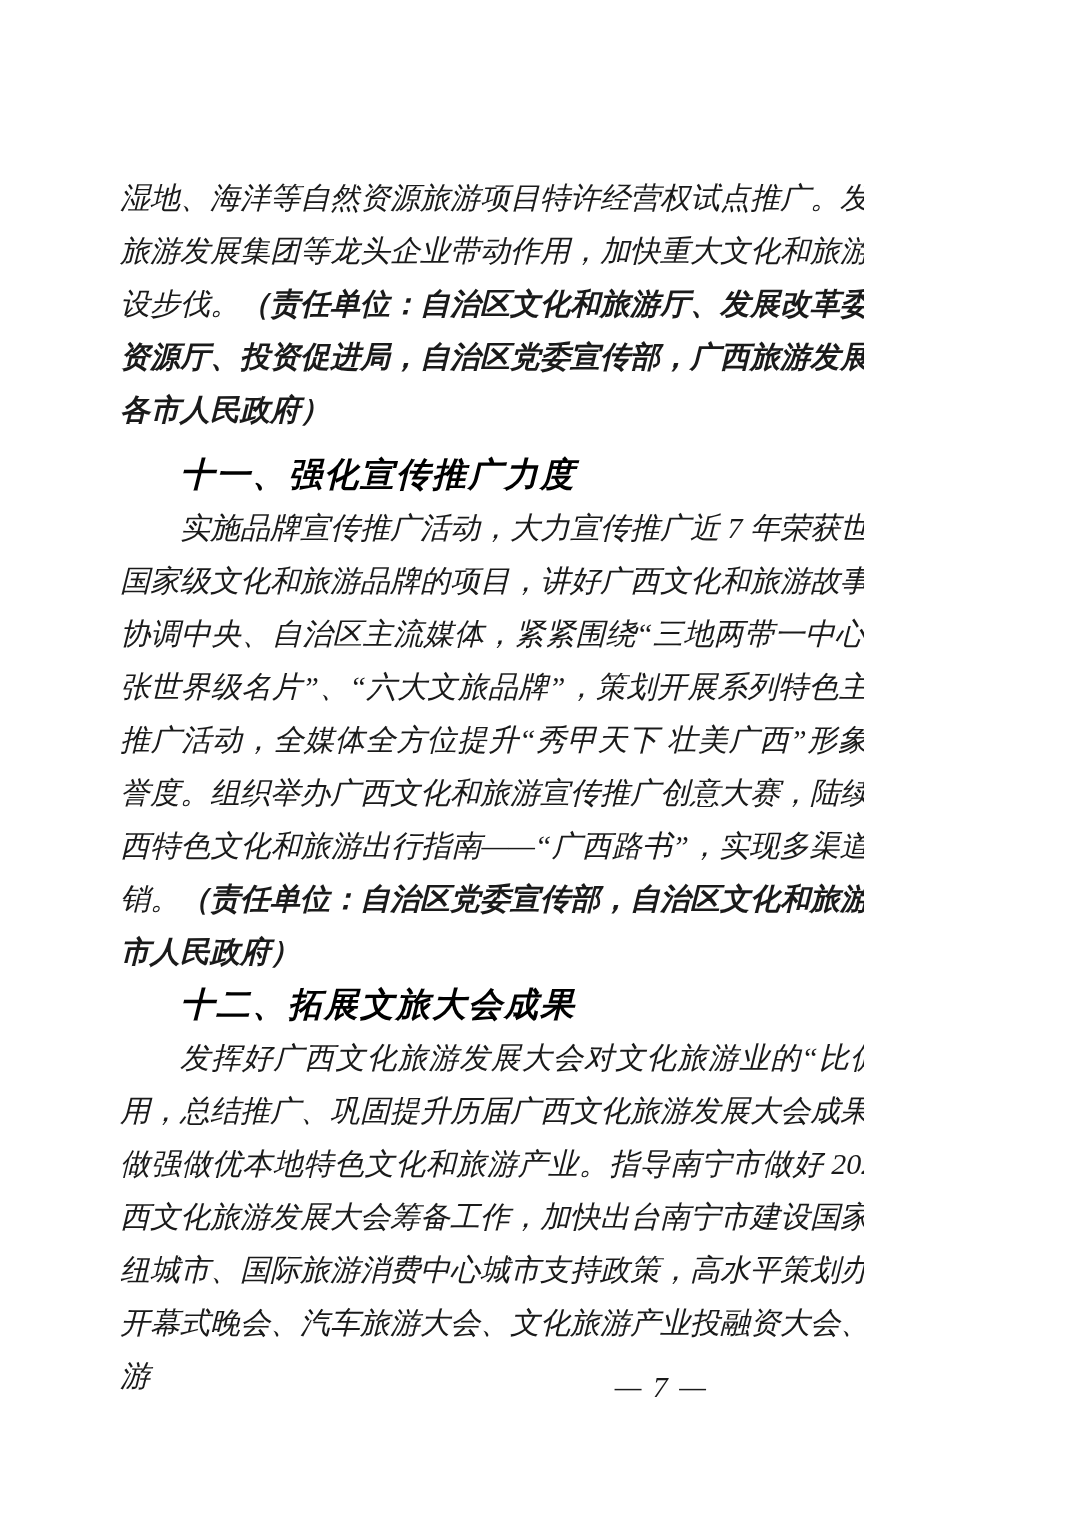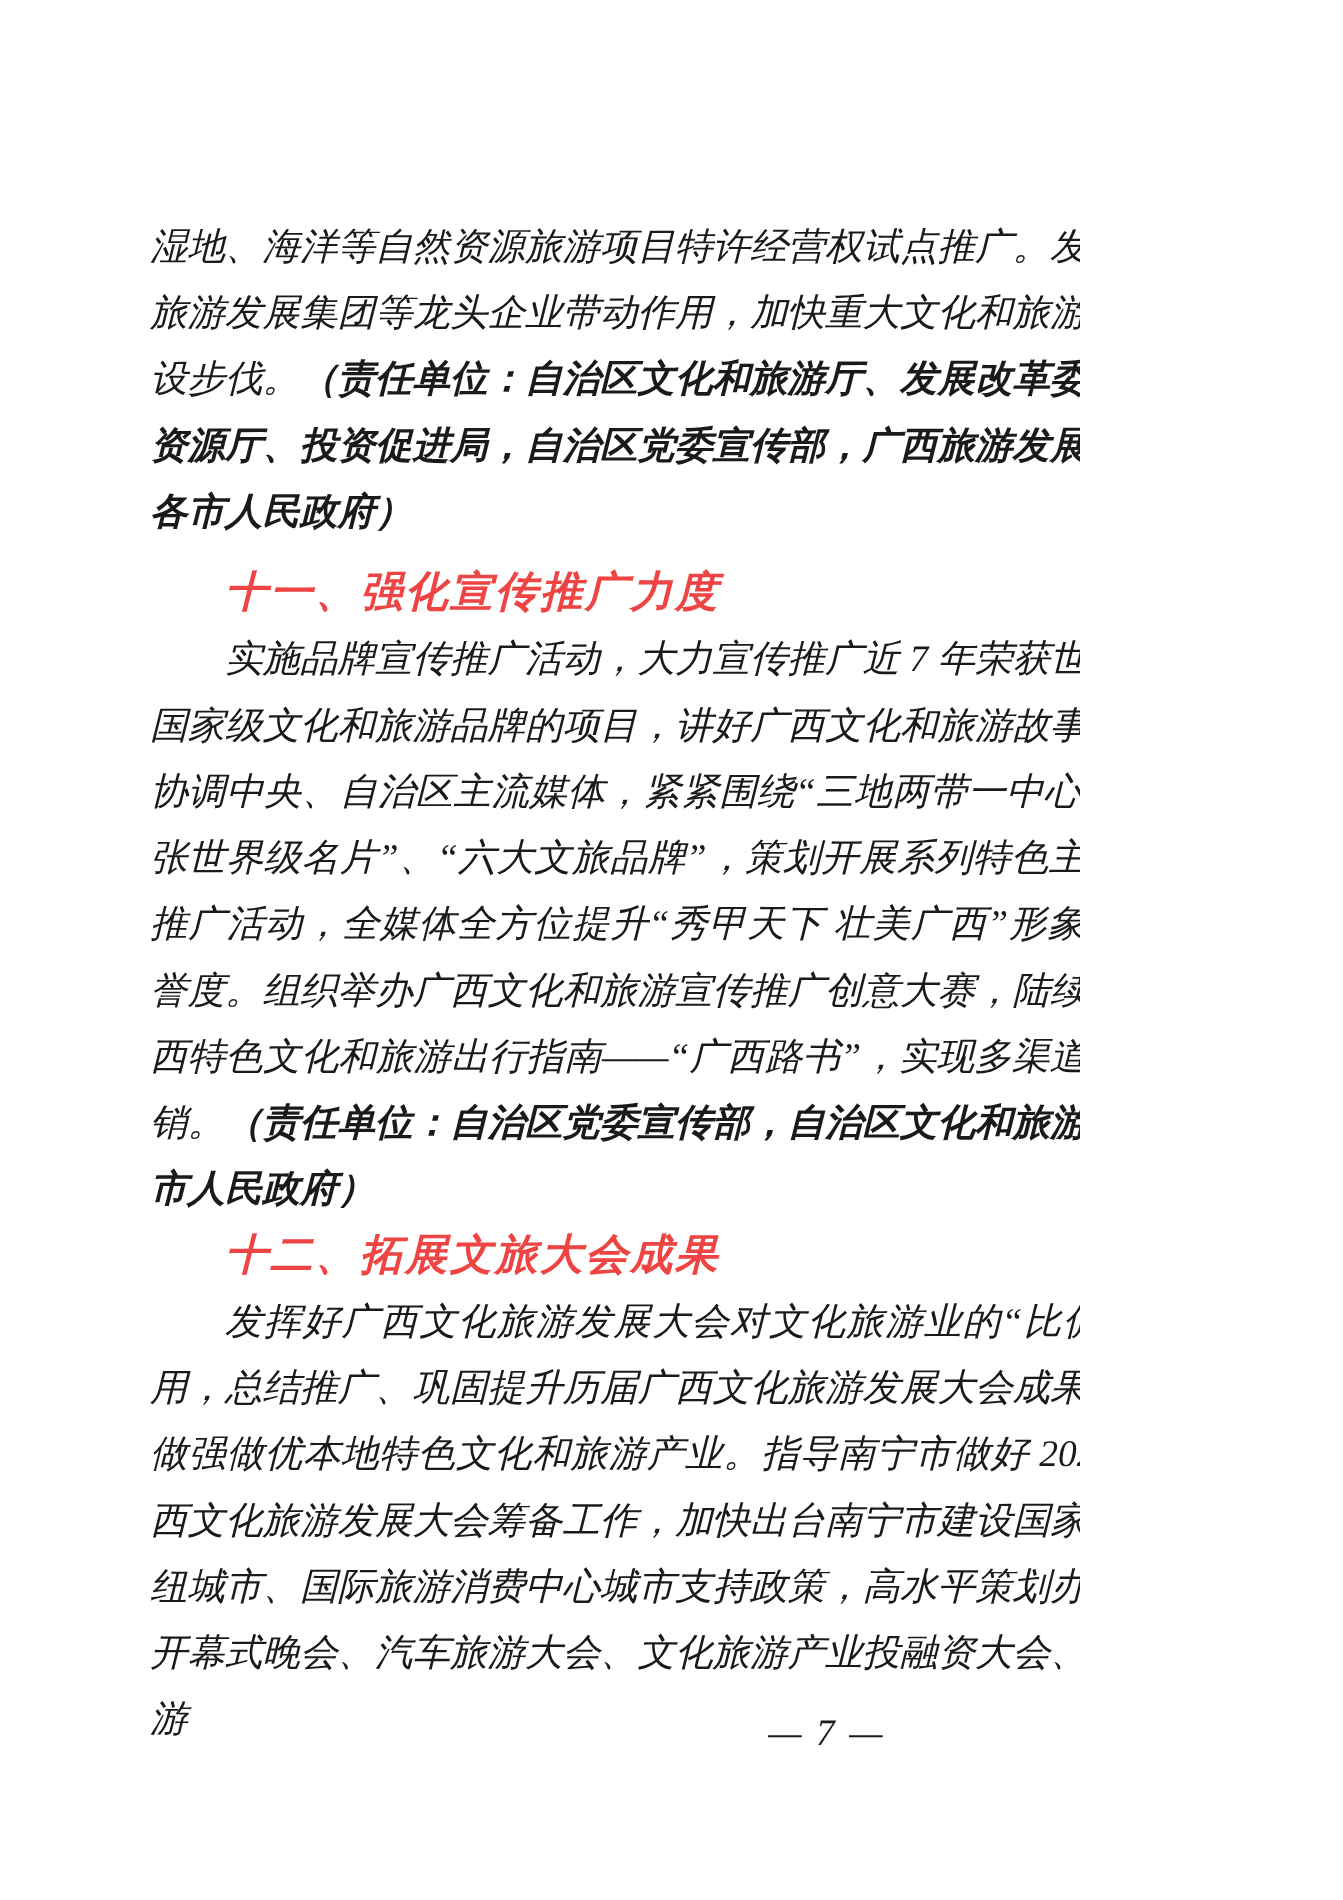"十一、强化宣传推广力度" .section-heading { color: #ef4444 -> #000000 }
